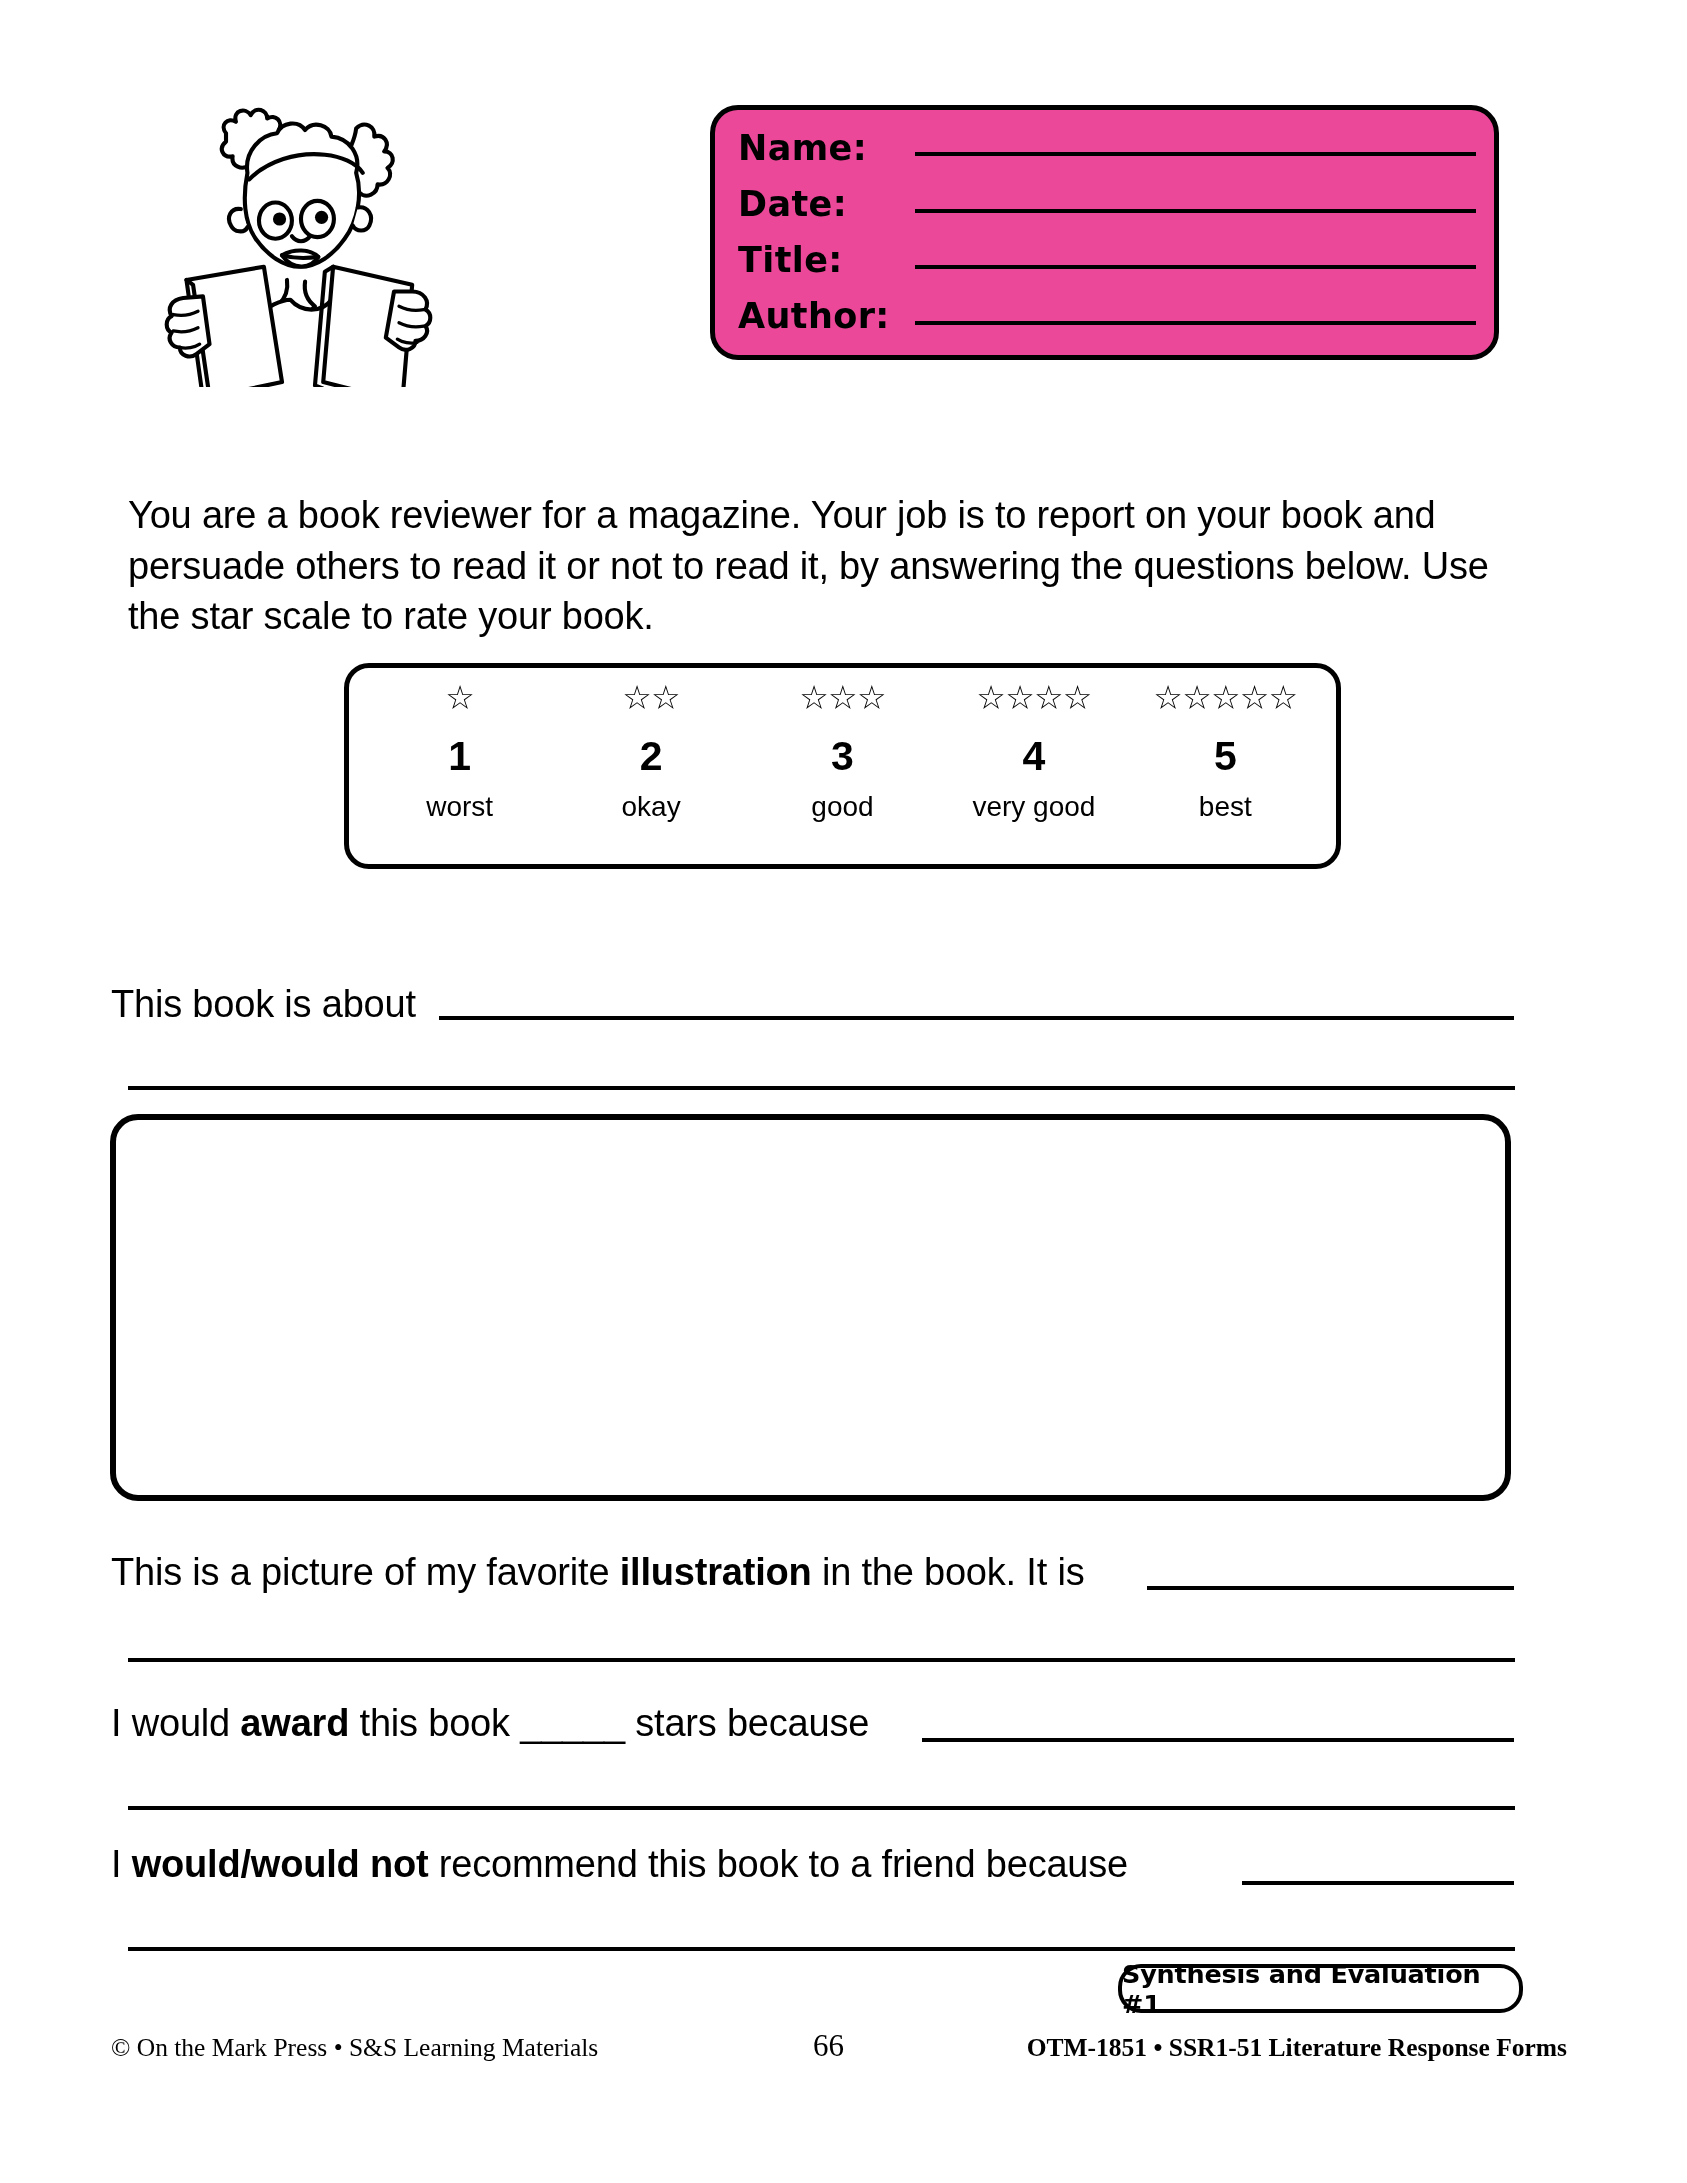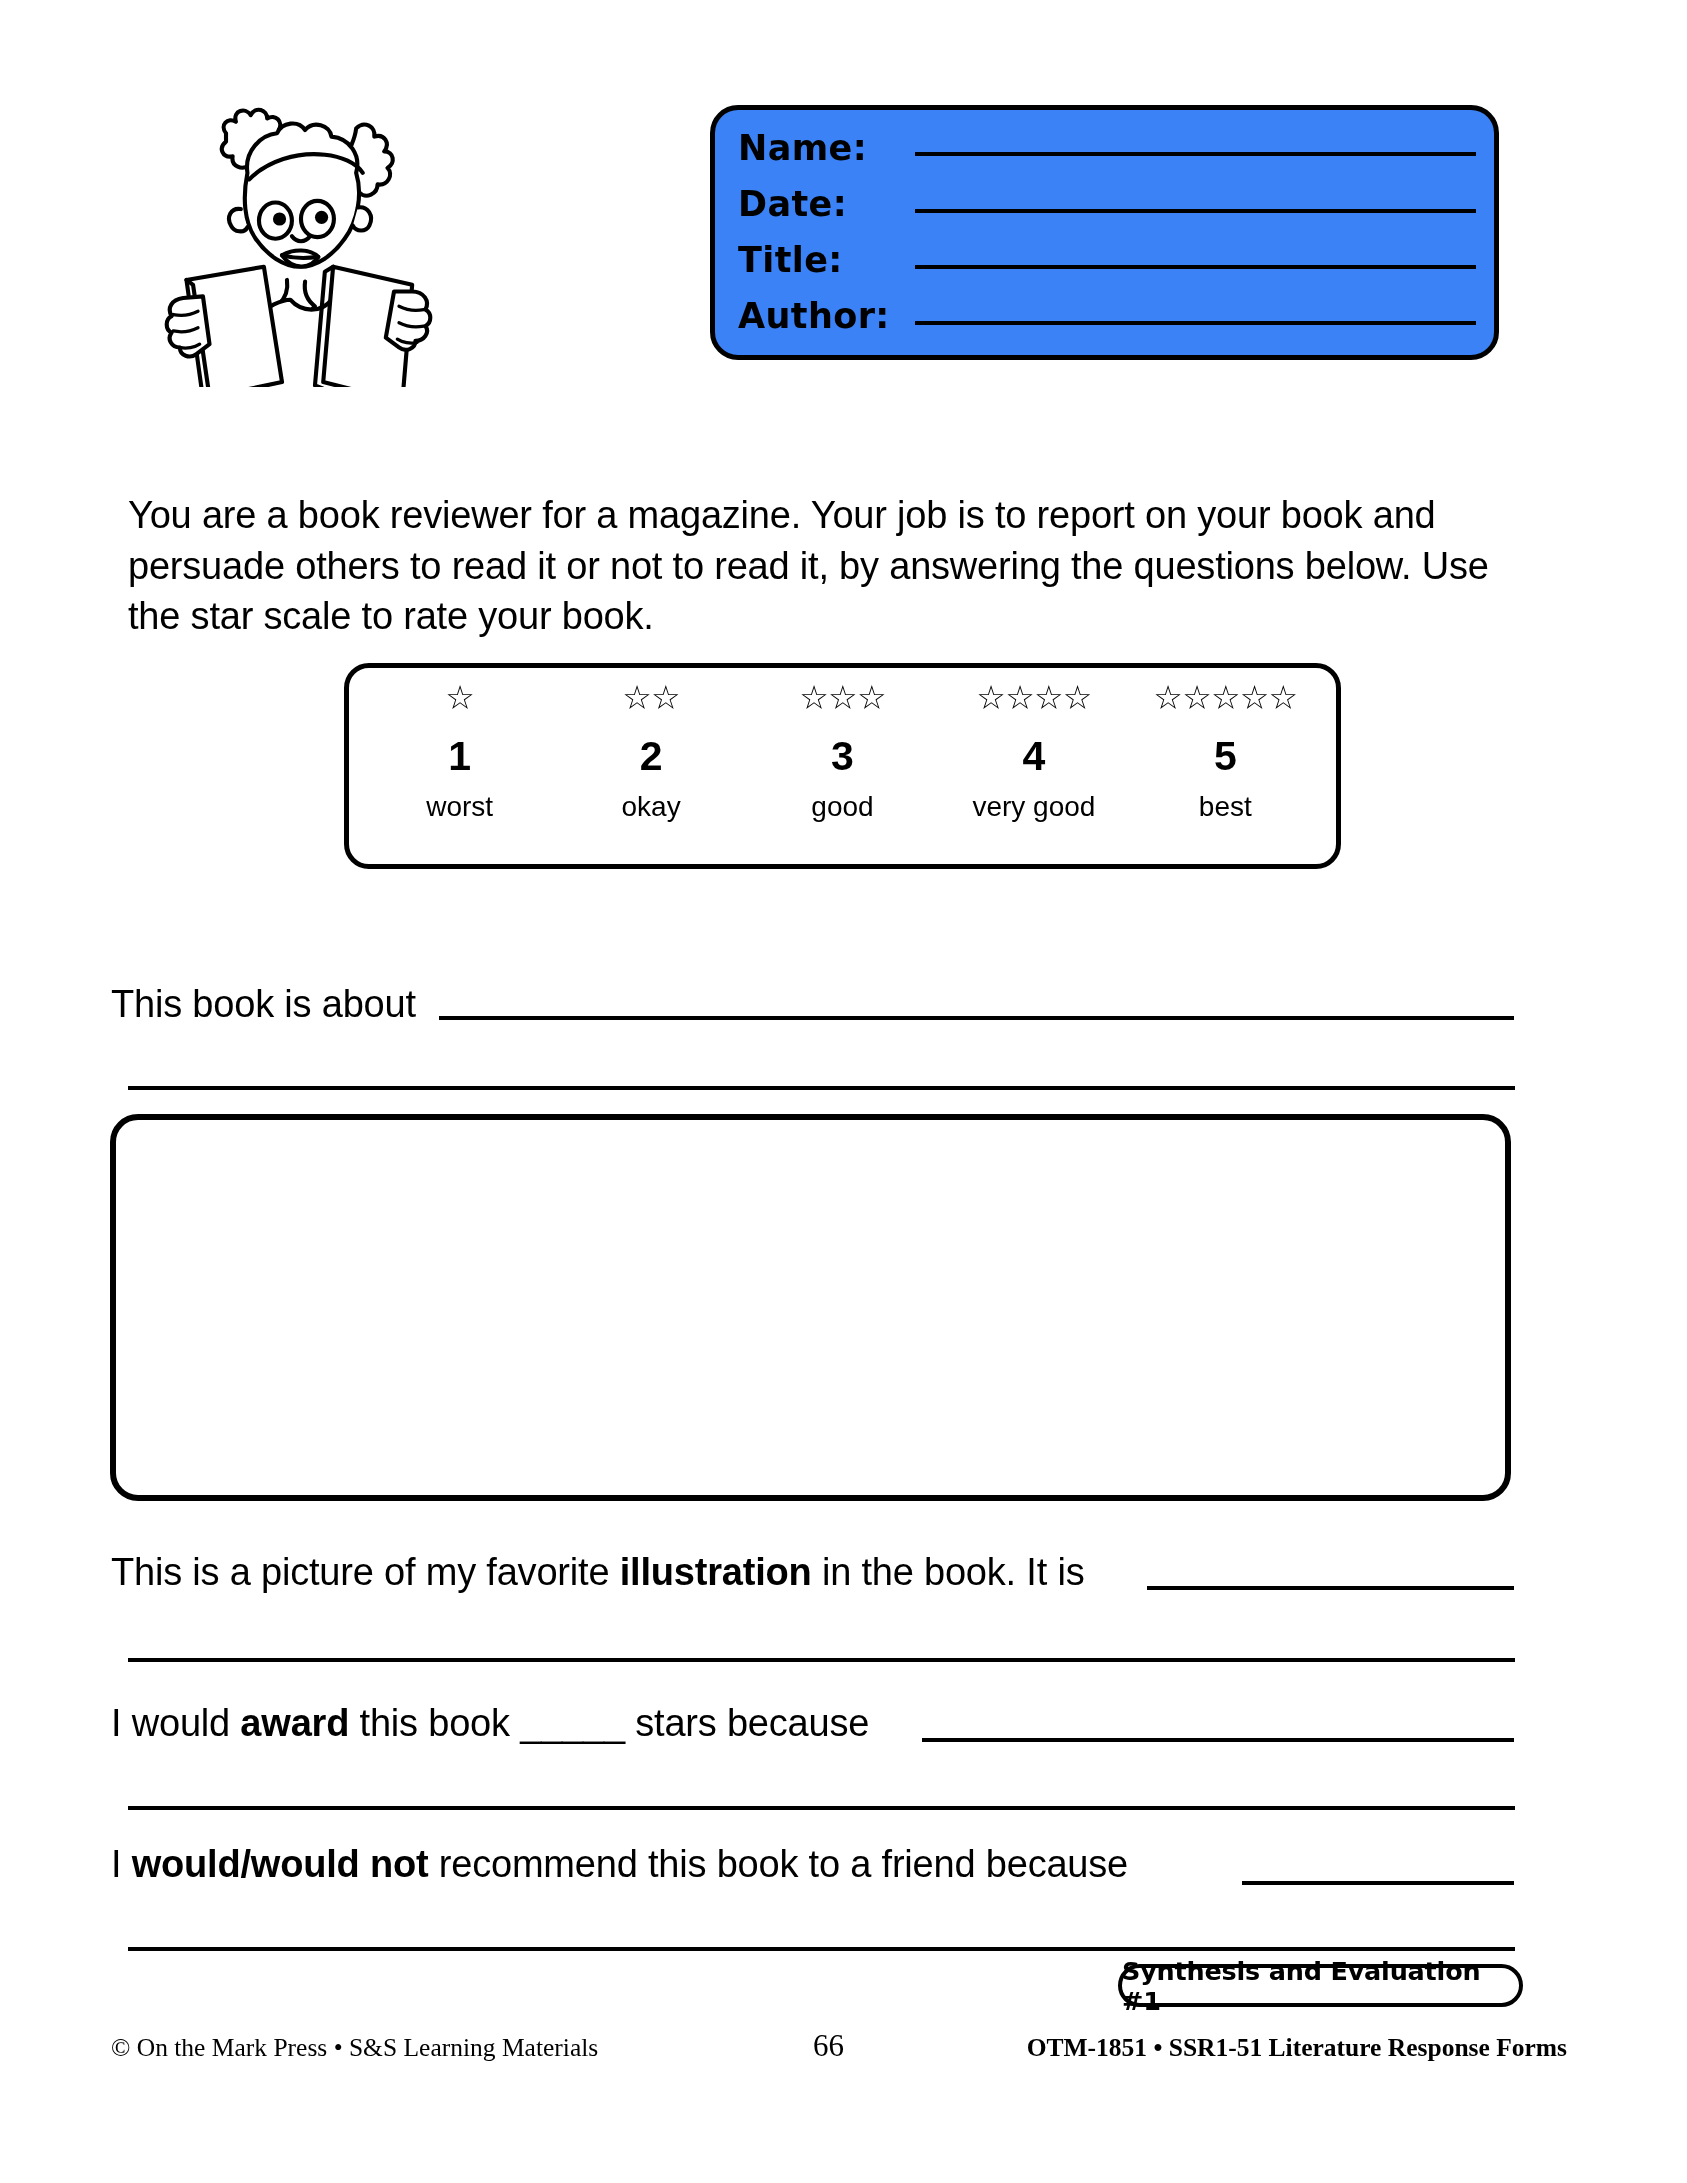"Name:" .namebox { background: #3b82f6 -> #ec4899 }
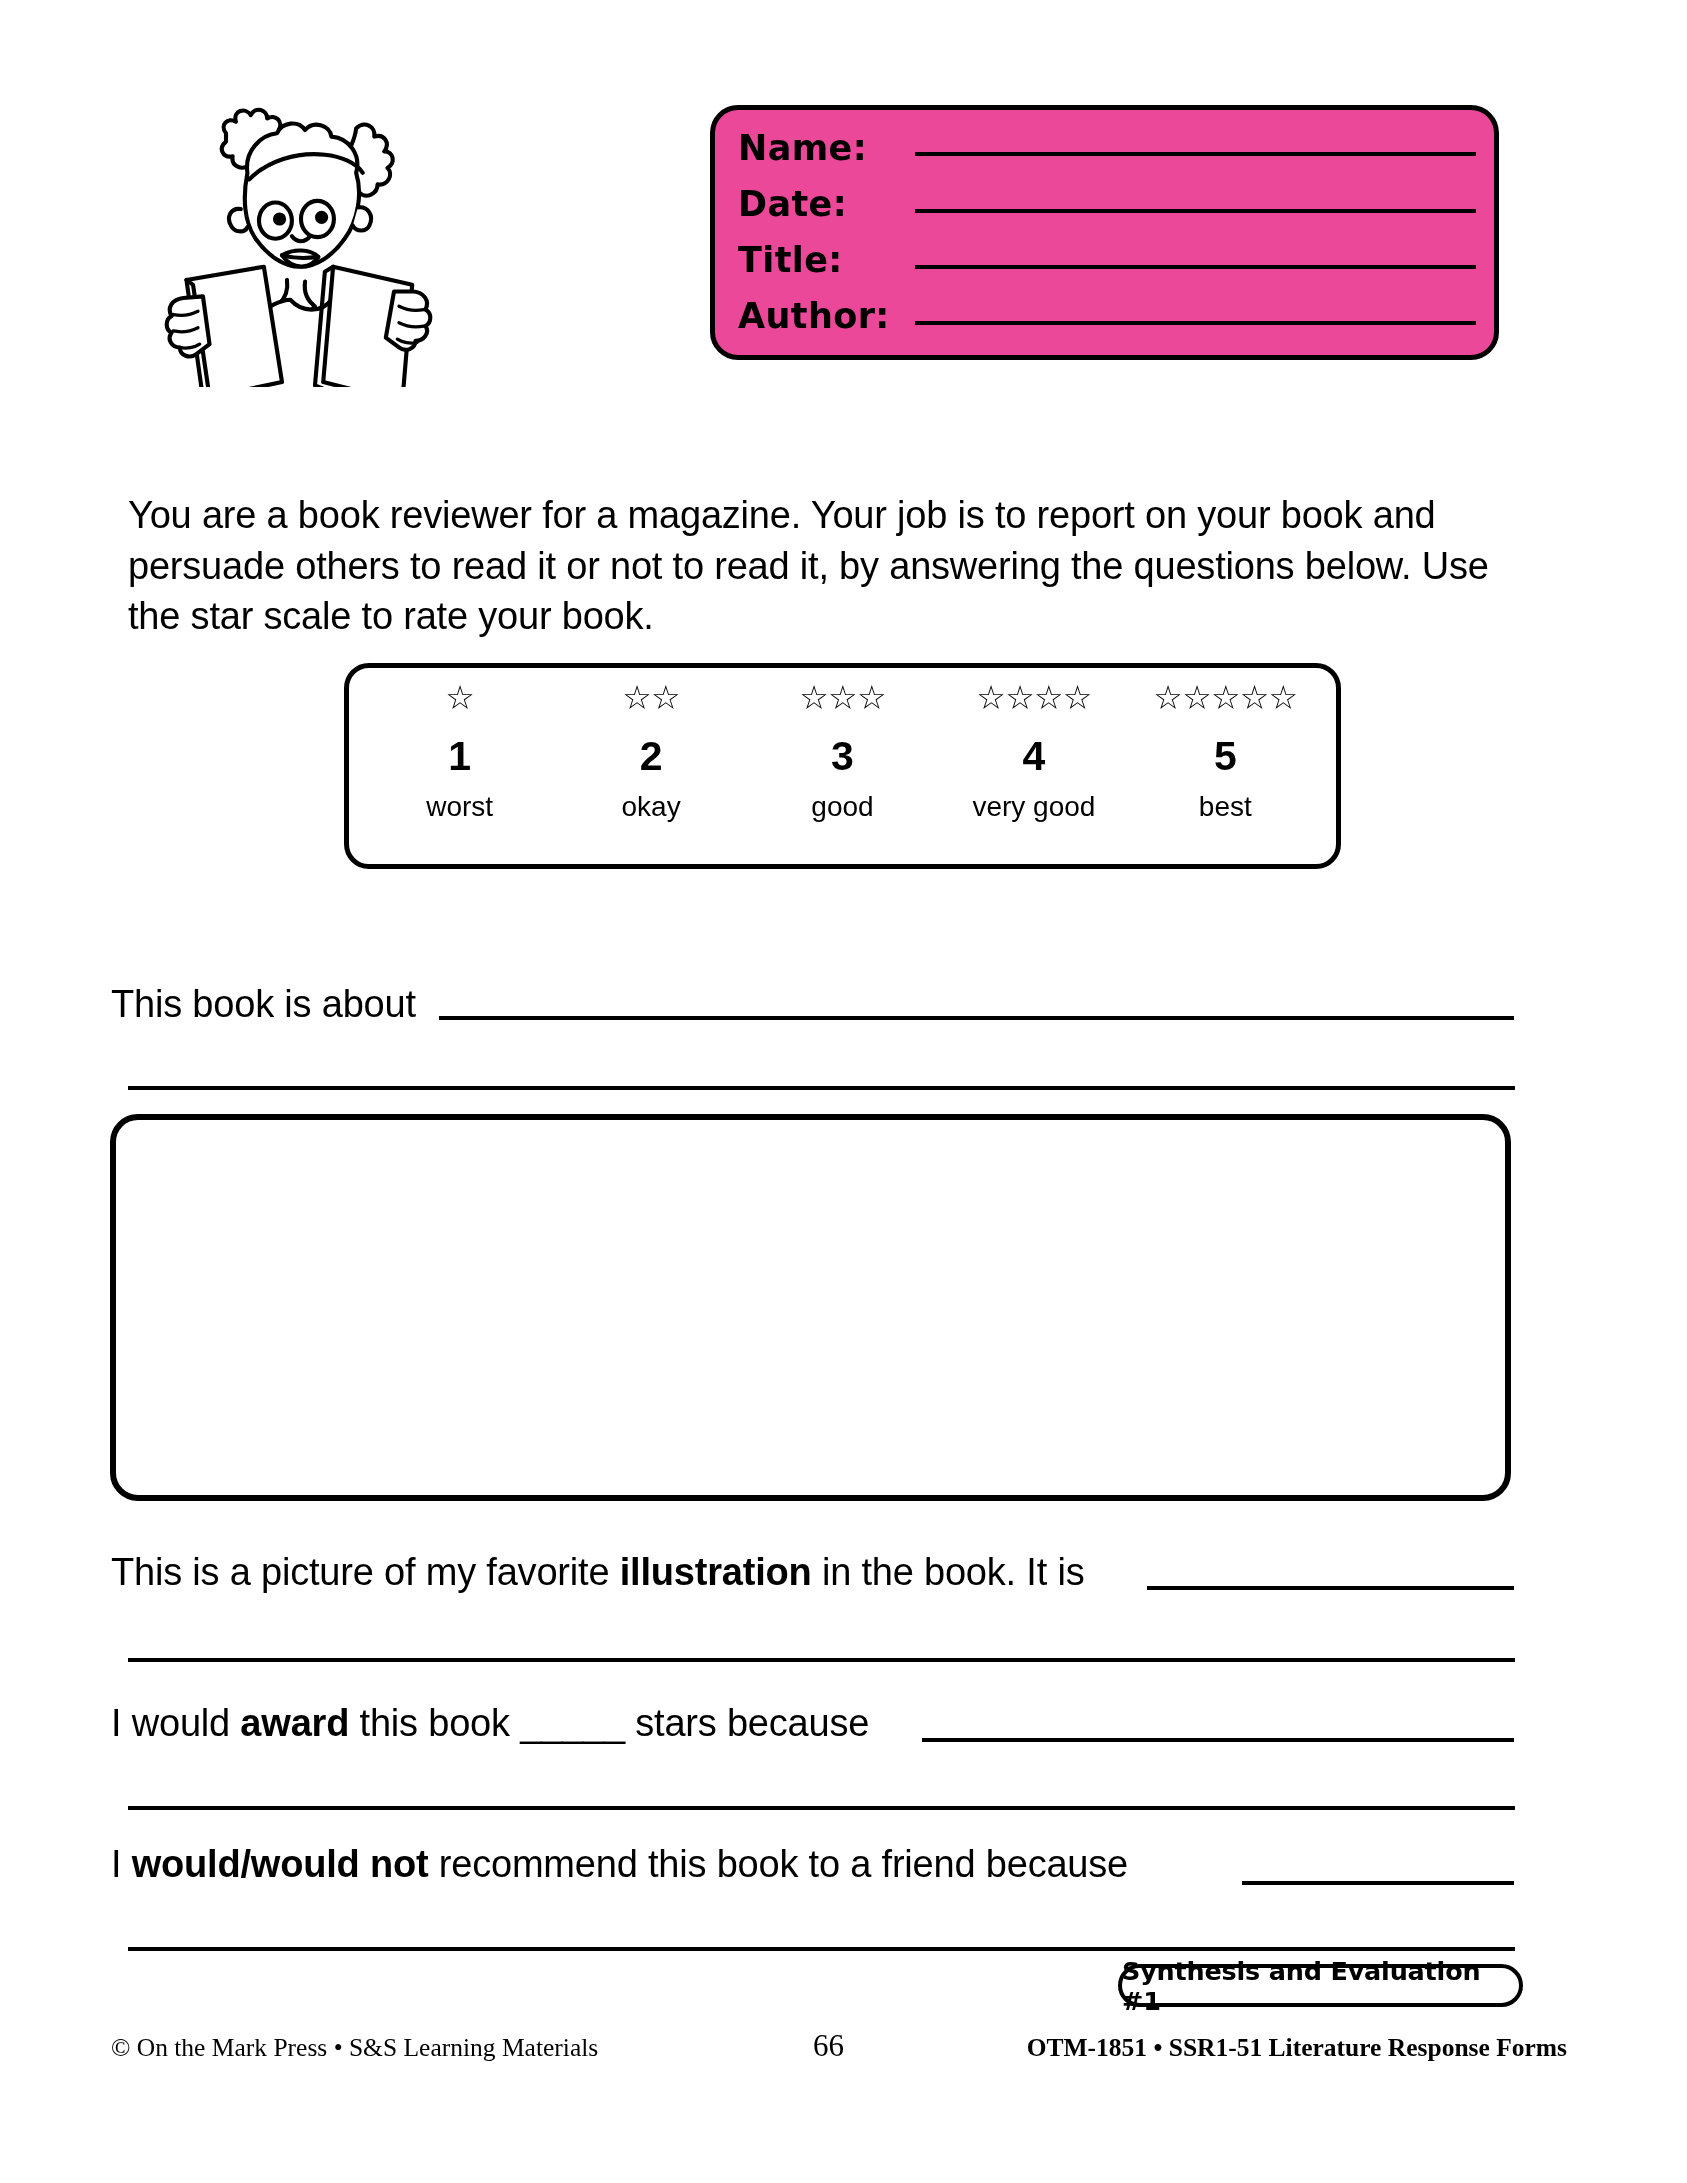"Synthesis and Evaluation #1" .badge { height: 43px -> 49px }
